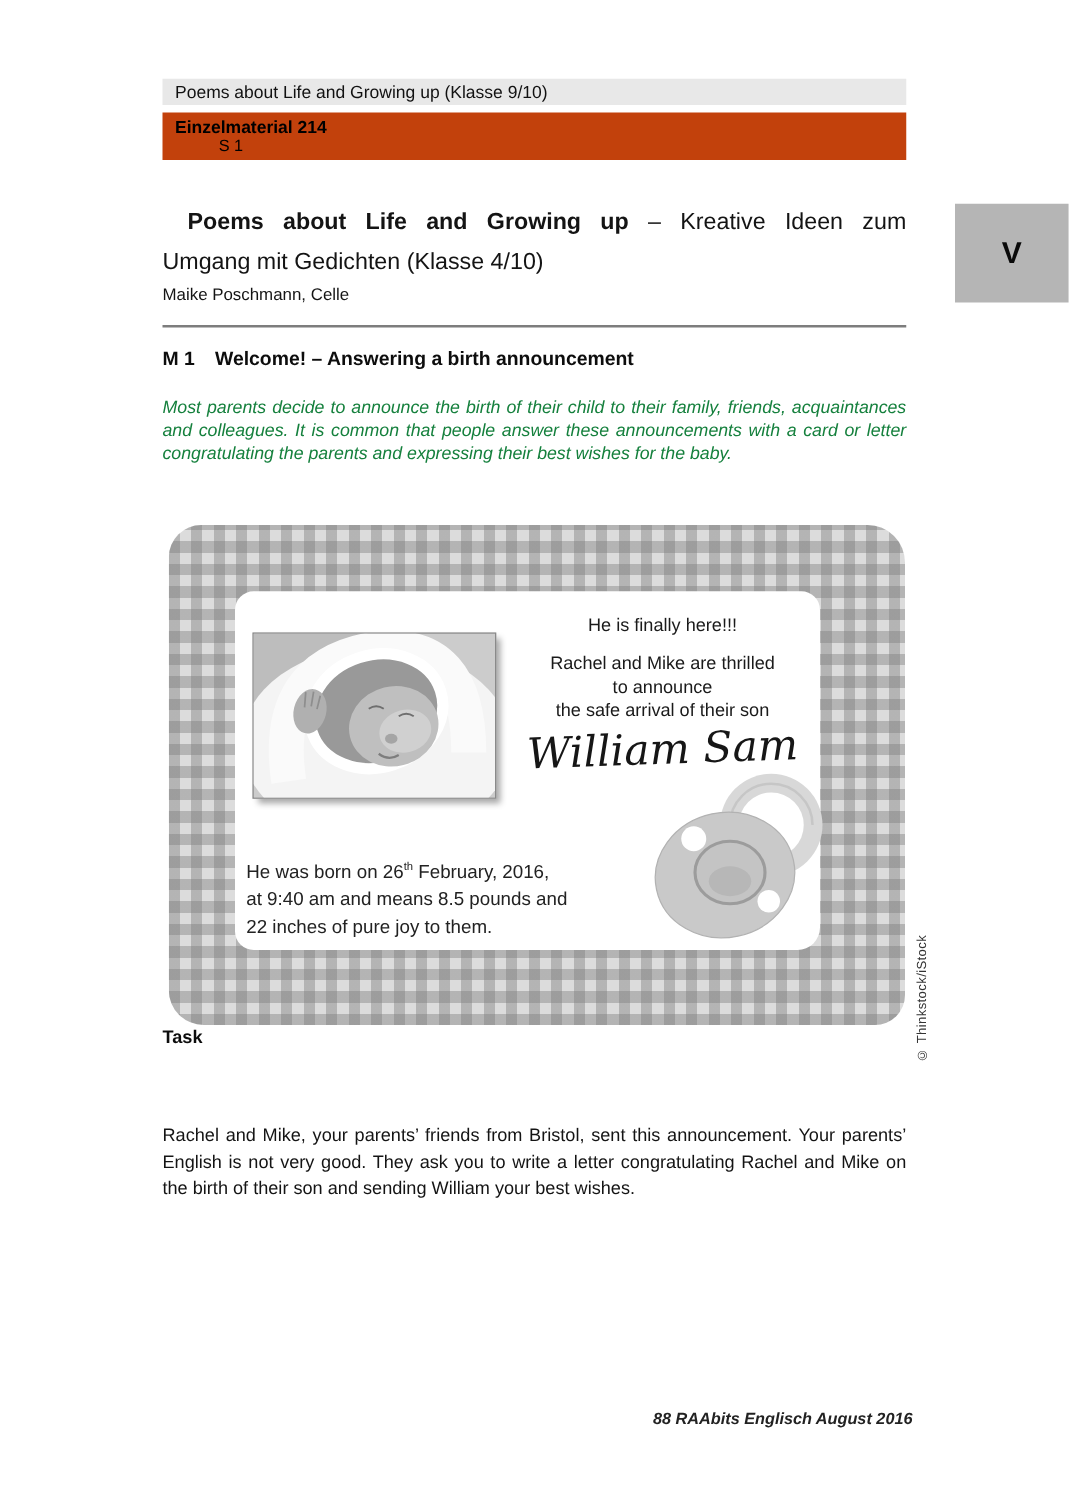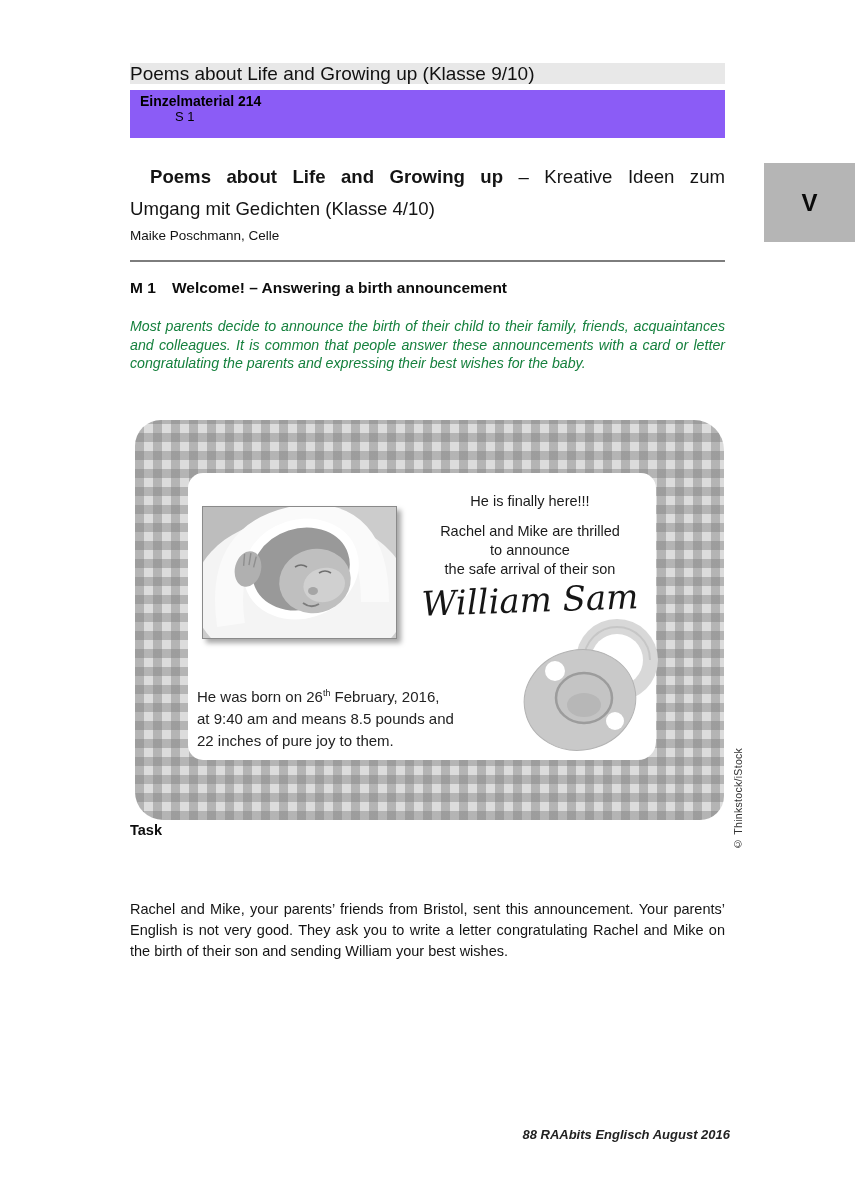"Poems about Life and Growing up (Klasse" .topbar { font-size: 19px -> 14px; padding-left: none -> 10px }
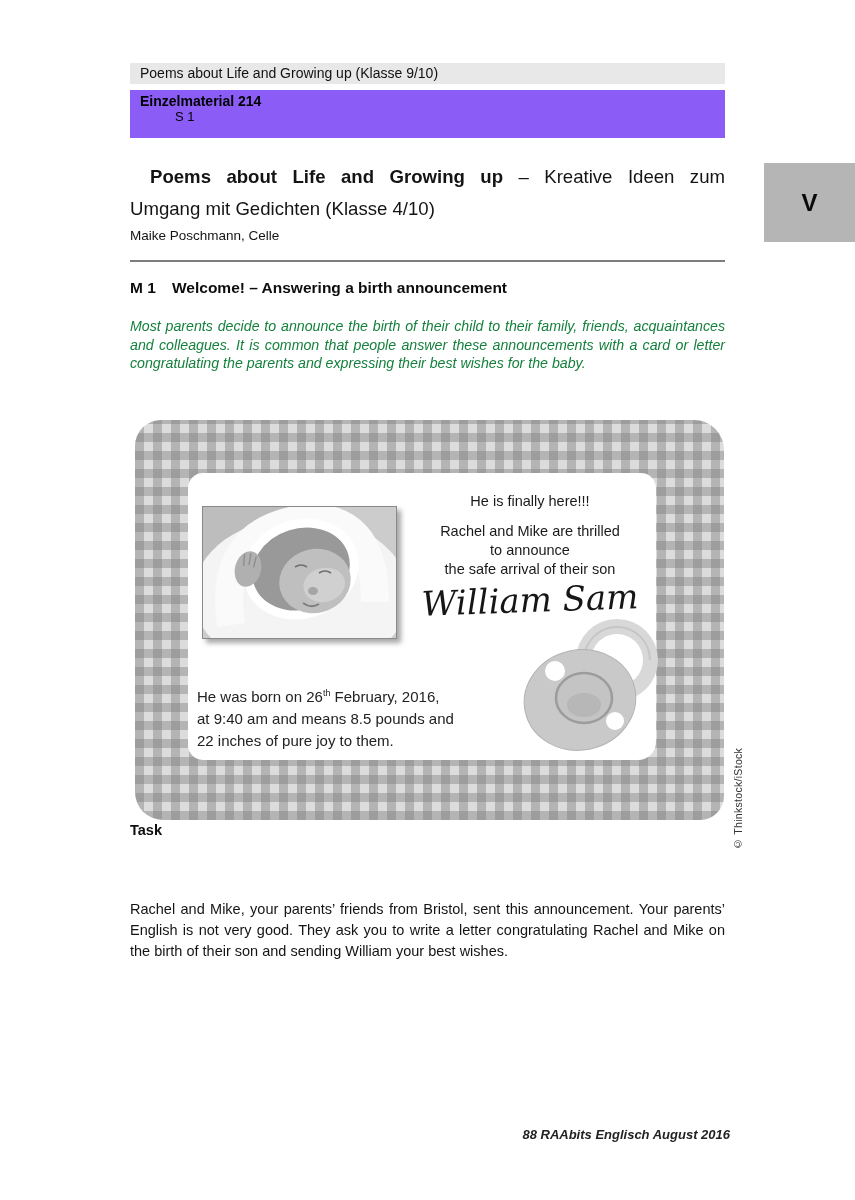"Einzelmaterial 214" .matbar { background: #8b5cf6 -> #c2410c; height: 48px -> 38px }
